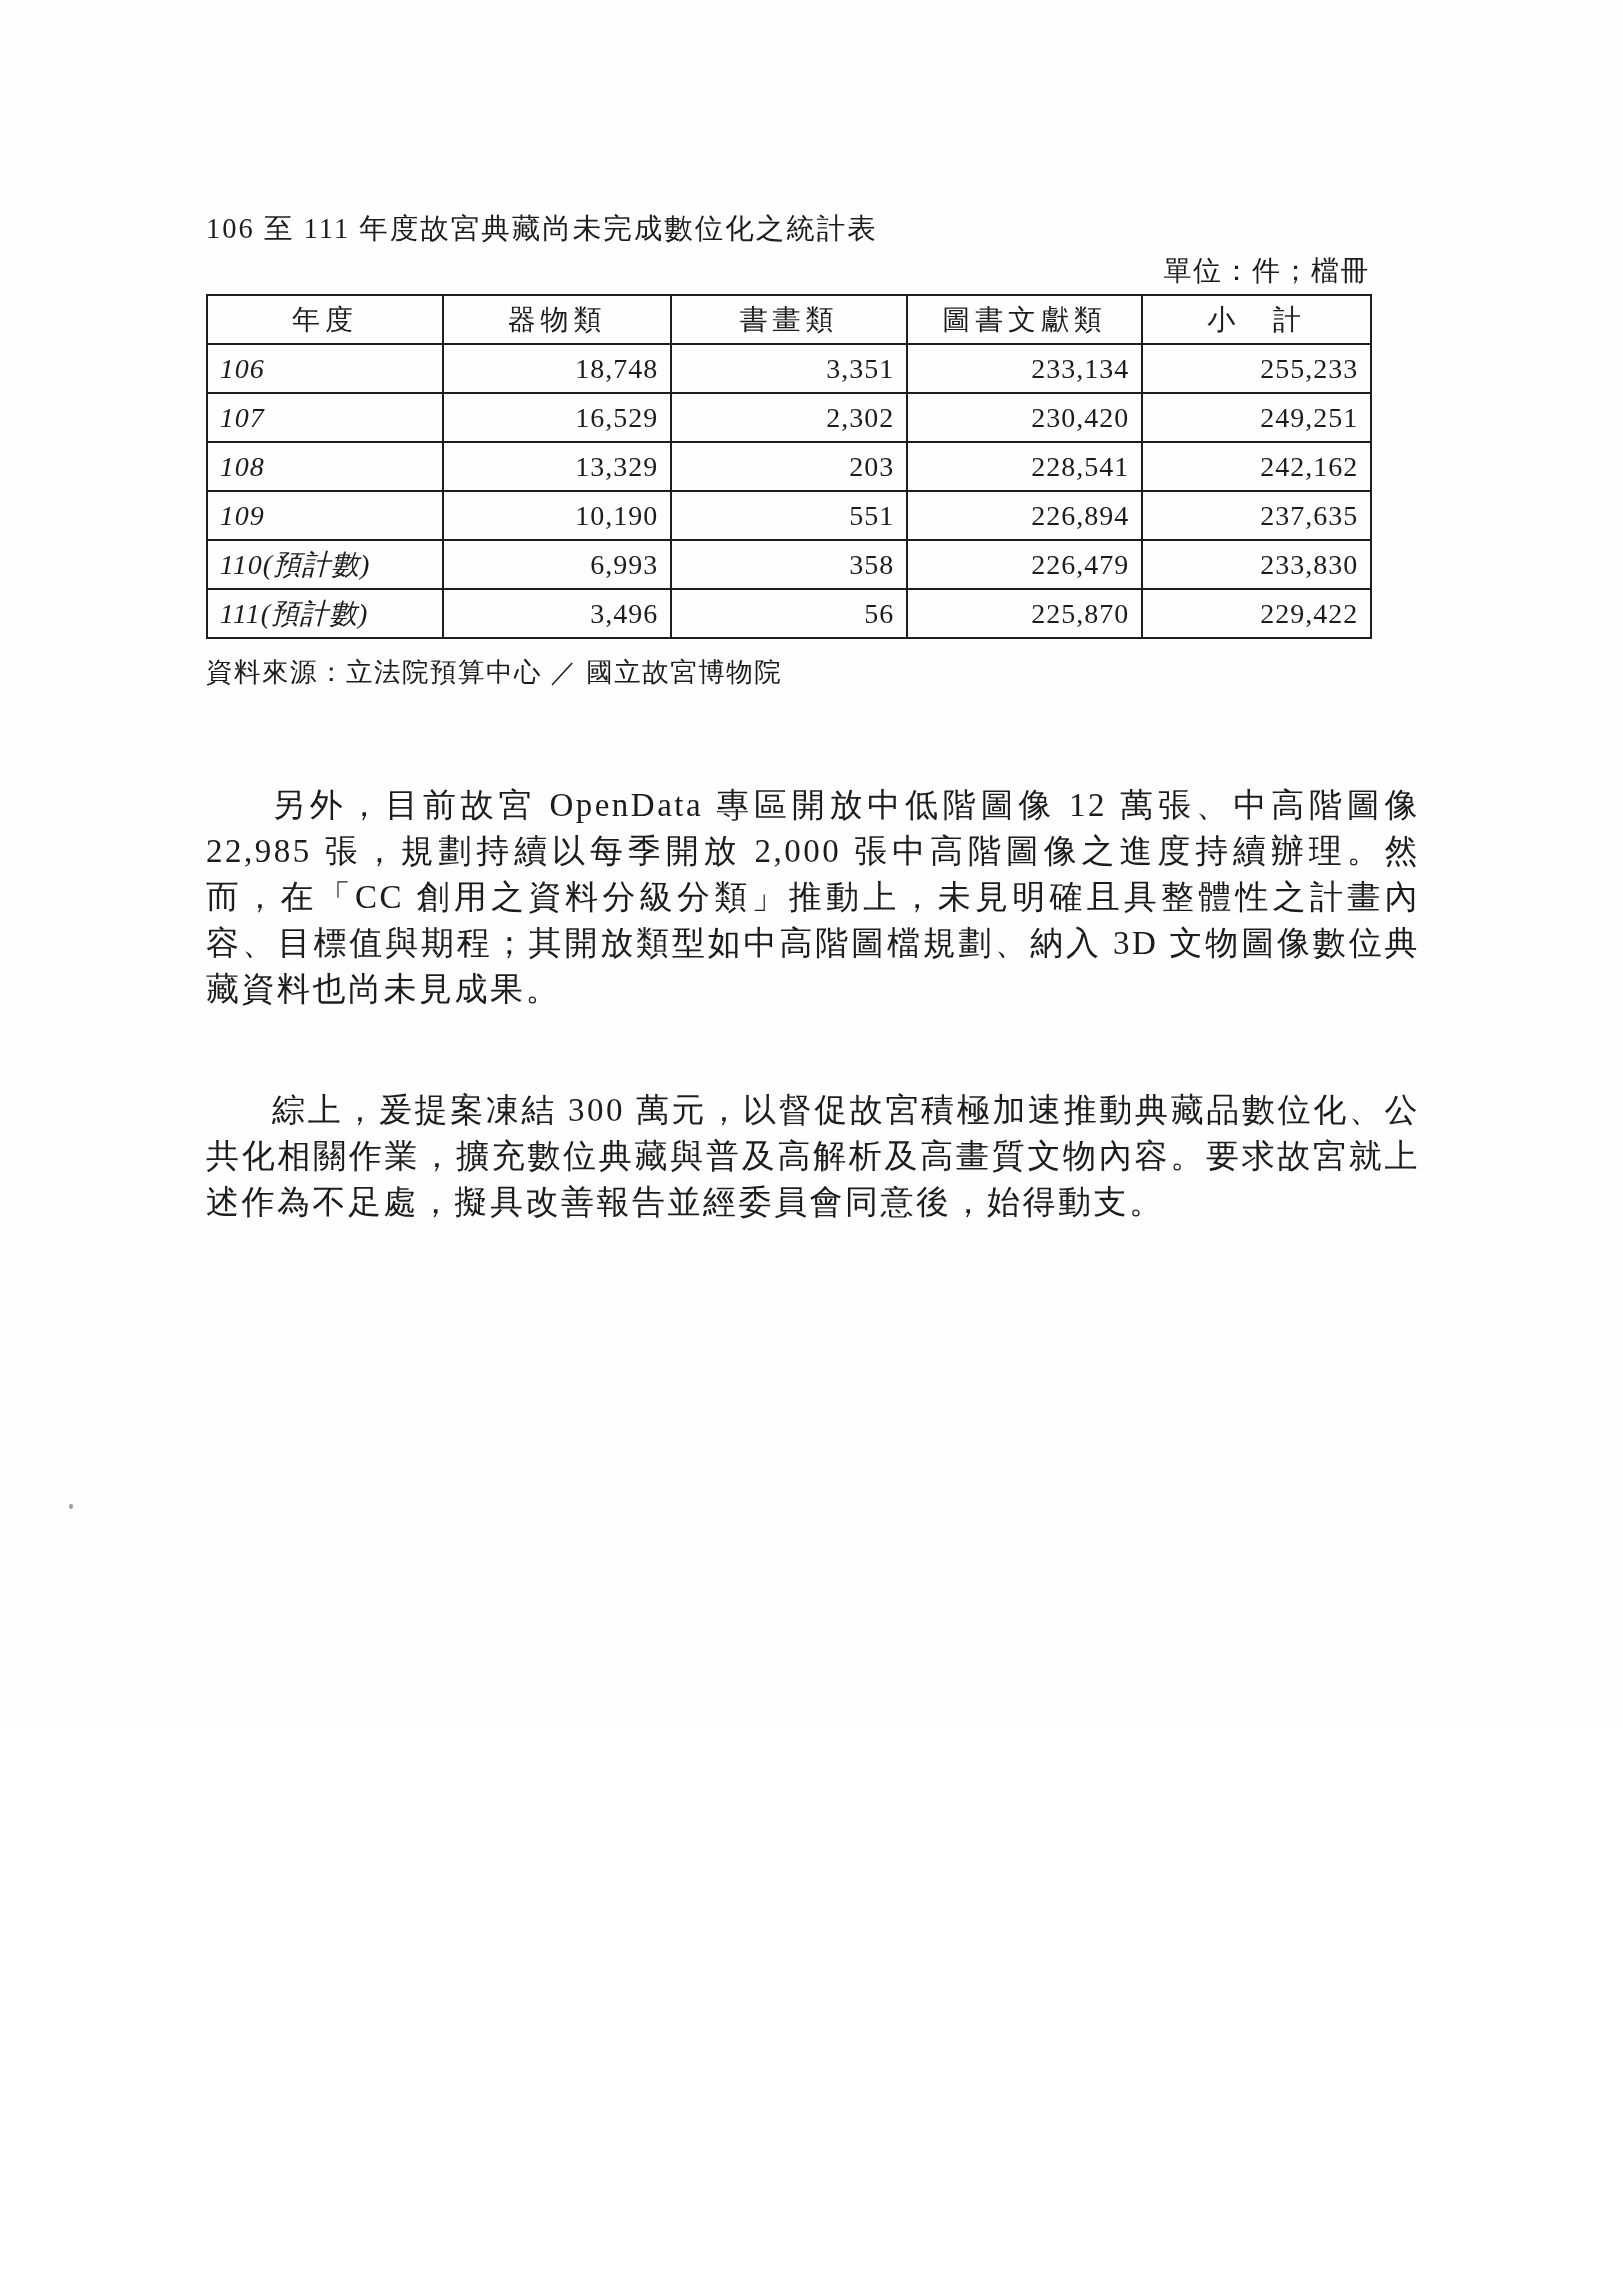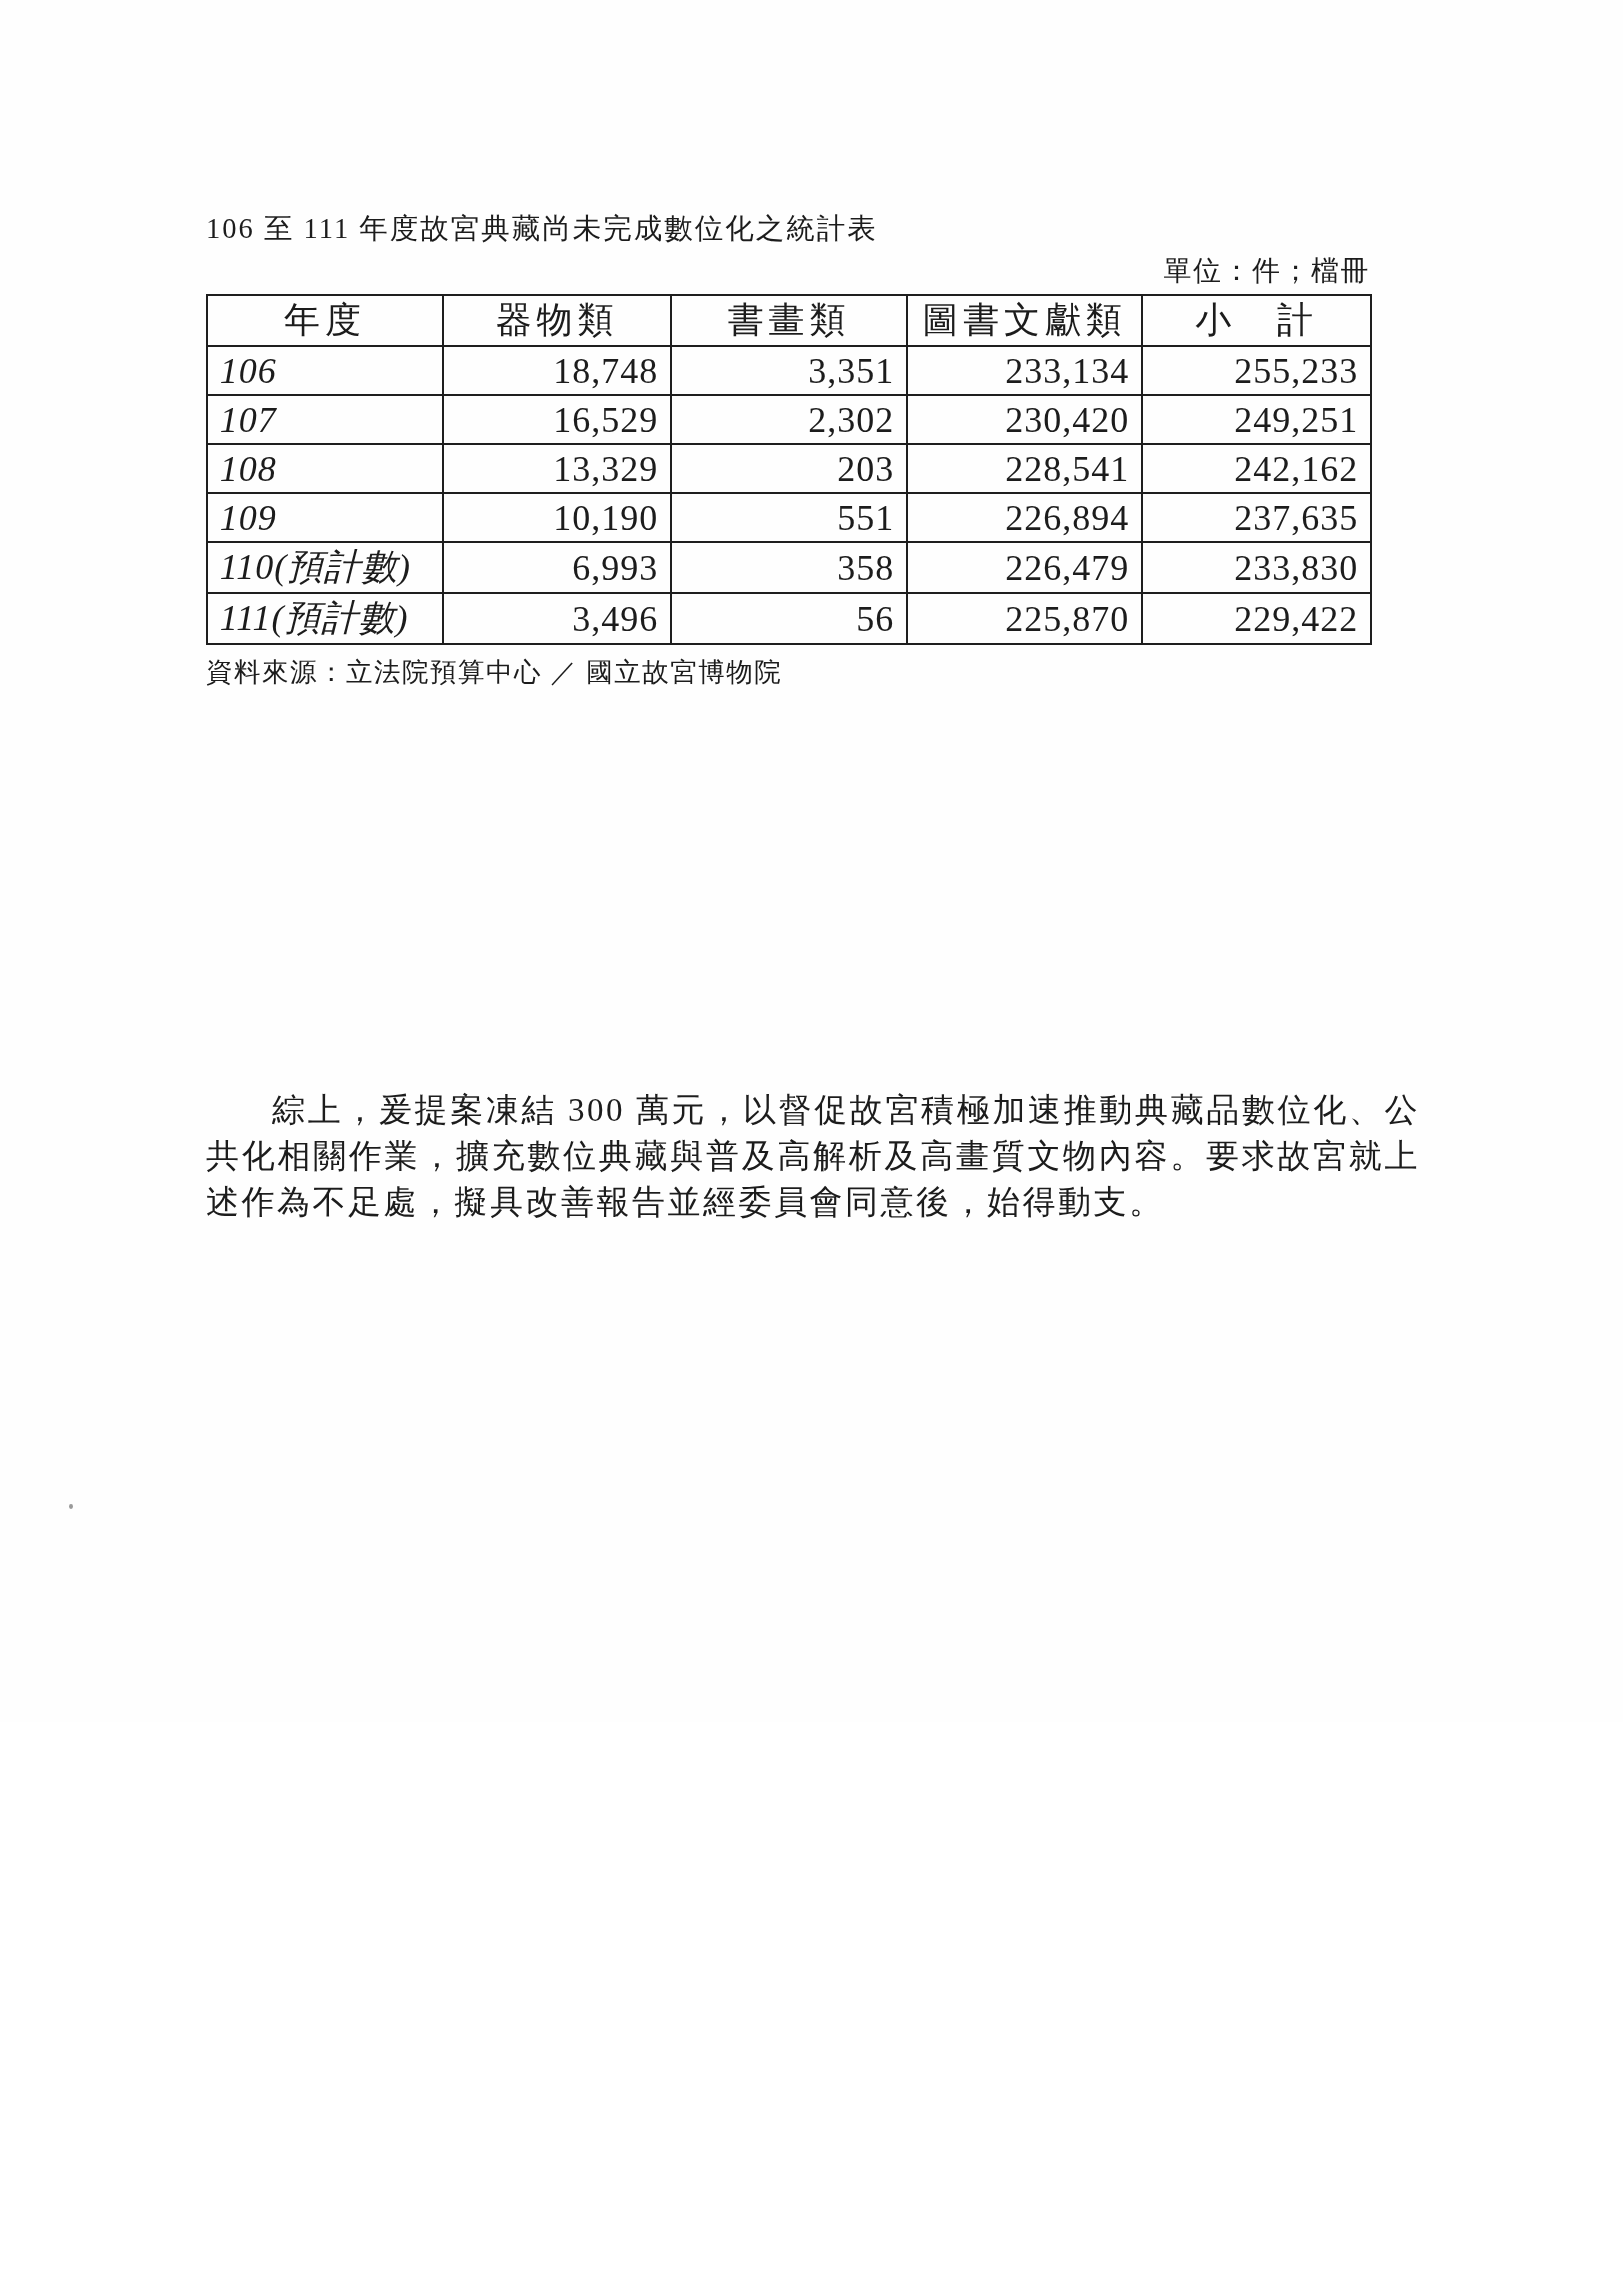"年度" .stats-table { font-size: 36px -> 28px }
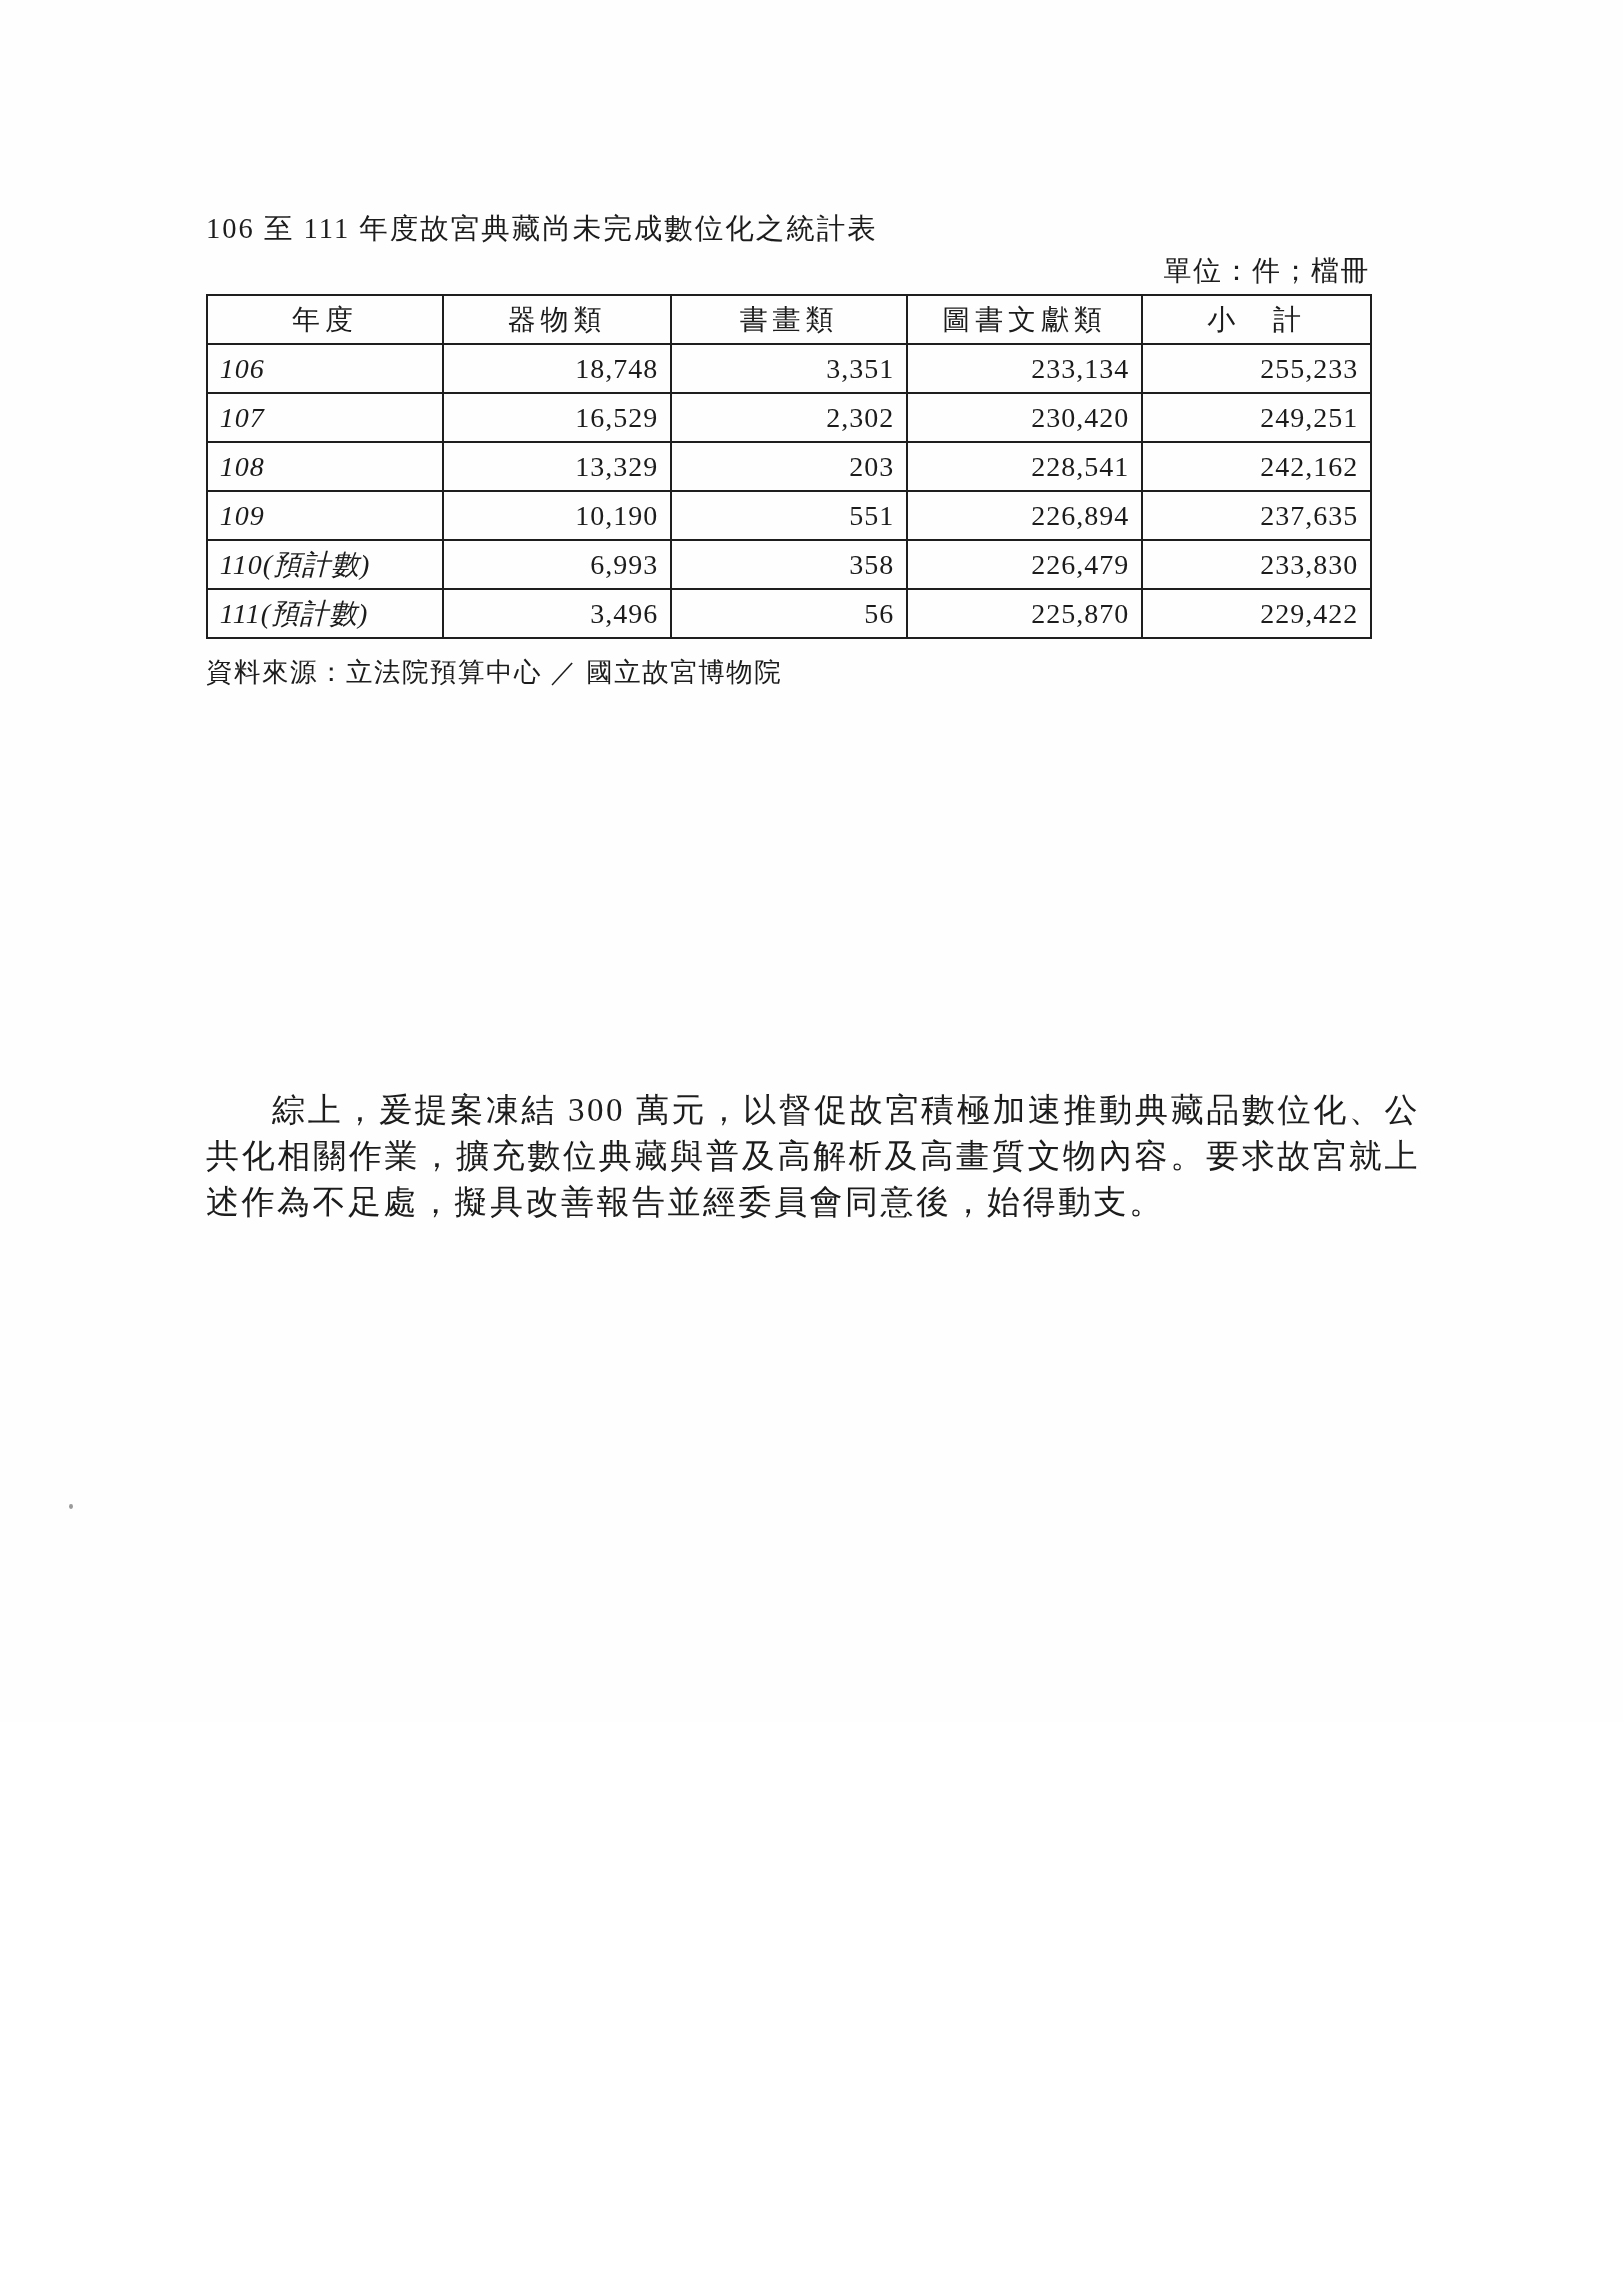"另外，目前故宮 OpenData 專區開放中低階圖像 12 萬張、中高階圖像" p.body-para { html: none -> <p>另外，目前故宮 OpenData 專區開放中低階圖像 12 萬張、中高階圖像 22,985 張，規劃持續以每季開放 2,000 張中高階圖像之進度持續辦理。然而，在「CC 創用之資料分級分類」推動上，未見明確且具整體性之計畫內容、目標值與期程；其開放類型如中高階圖檔規劃、納入 3D 文物圖像數位典藏資料也尚未見成果。</p> }
